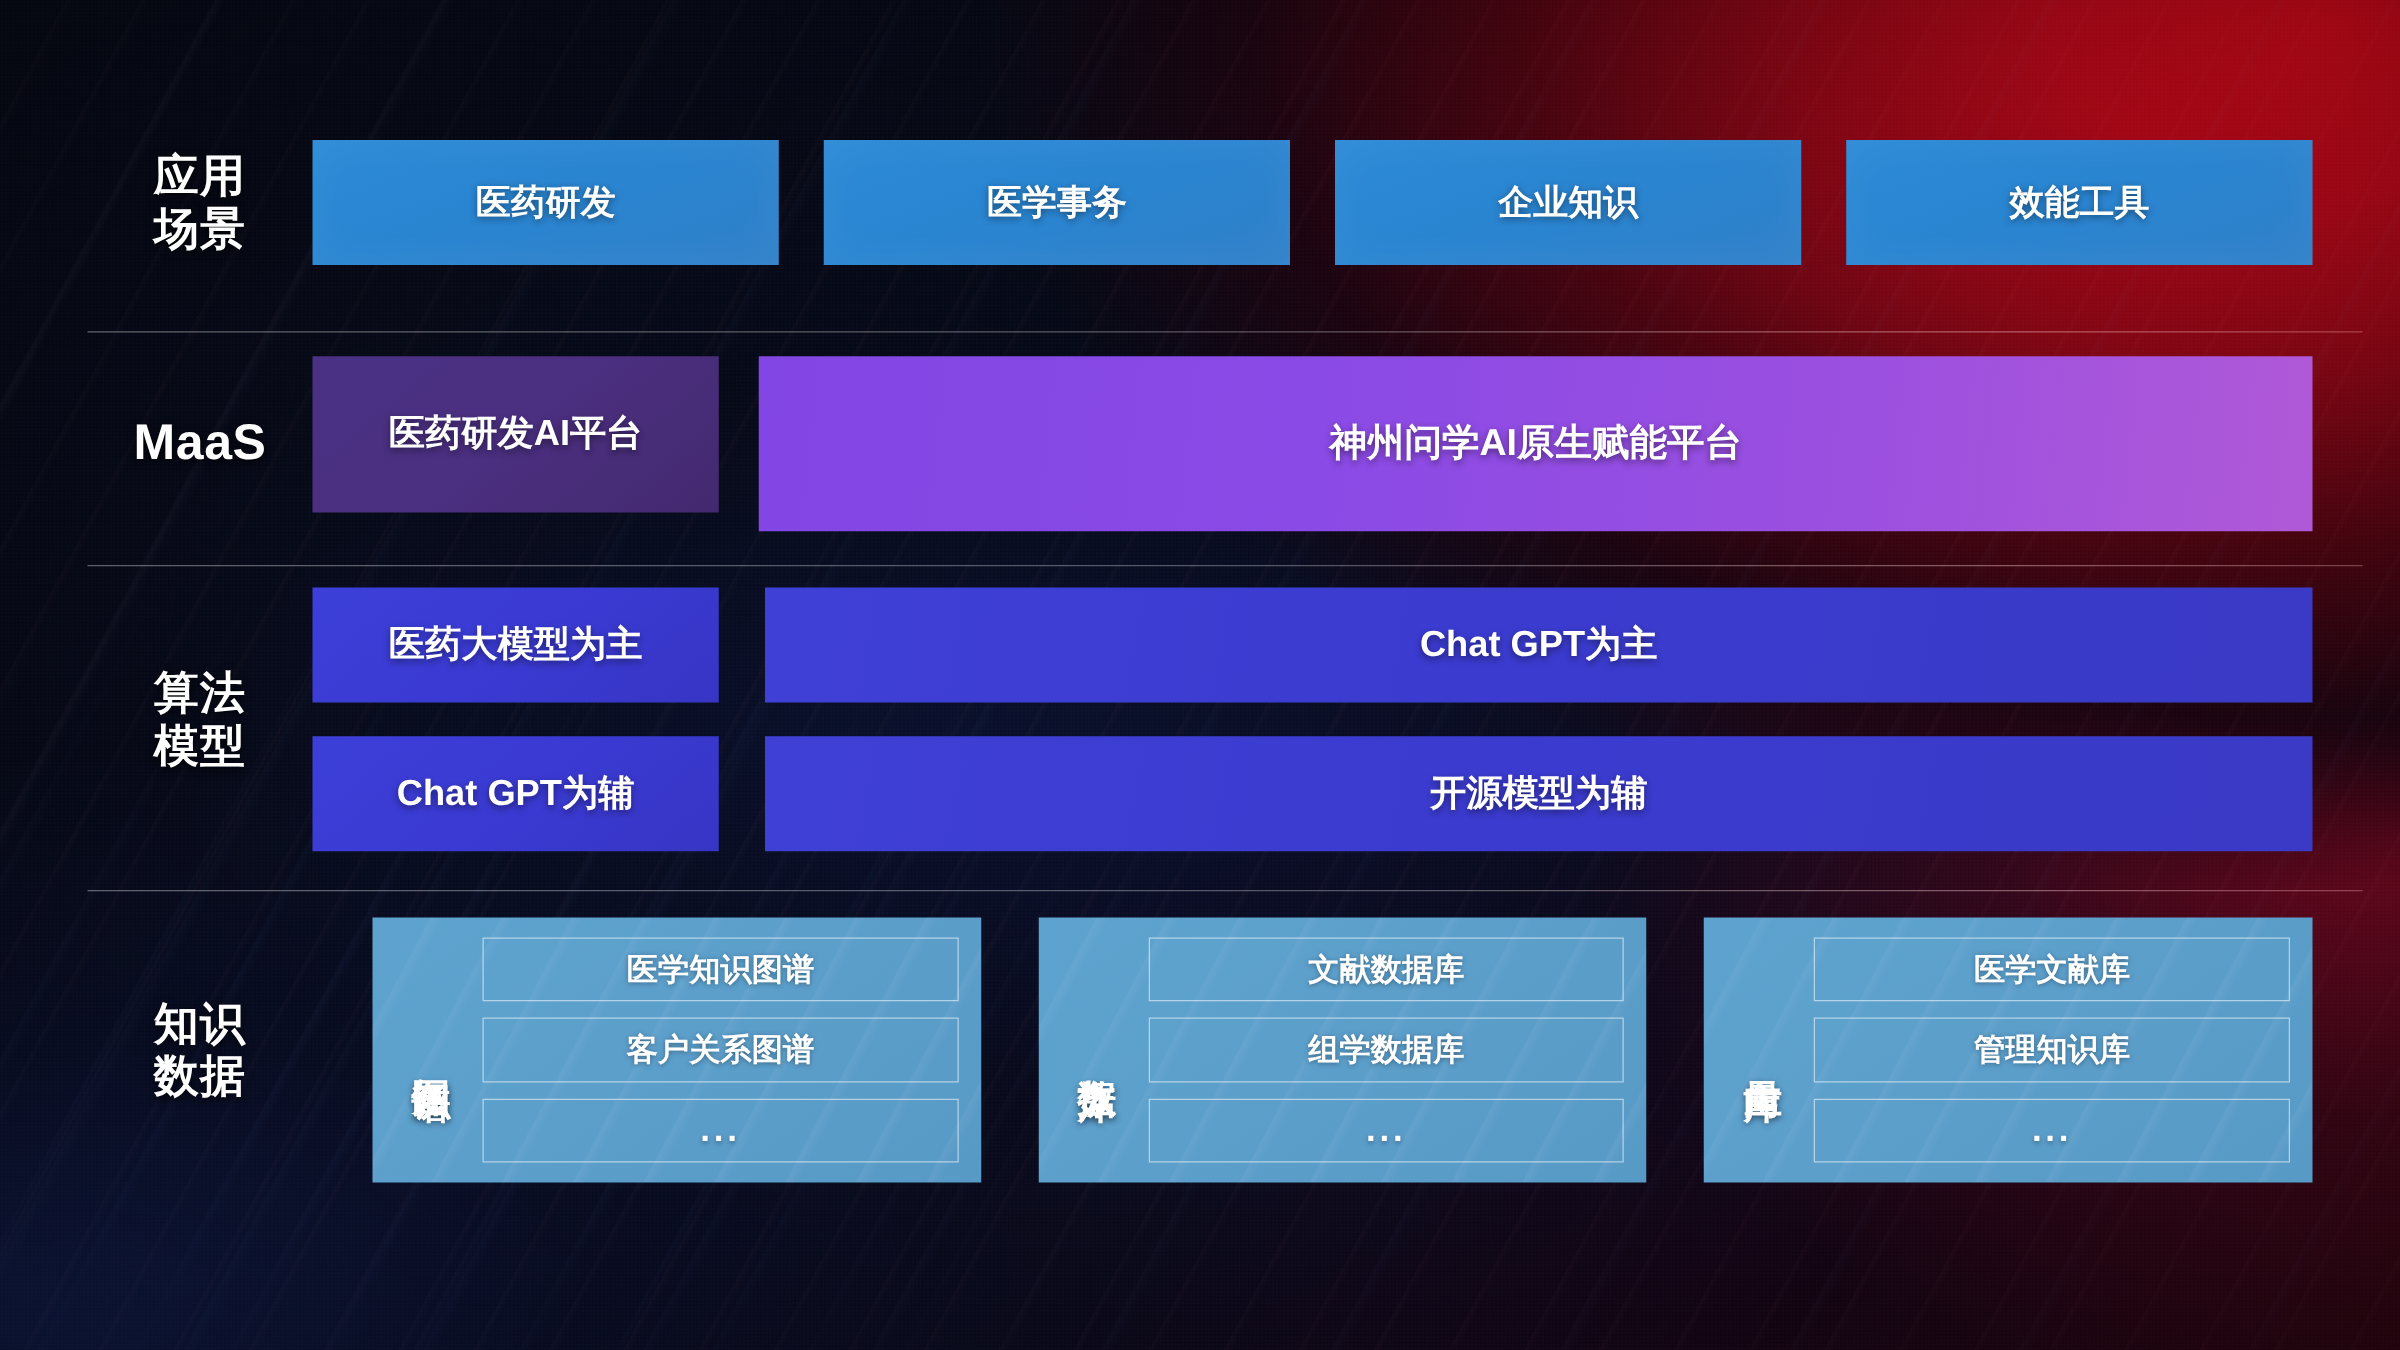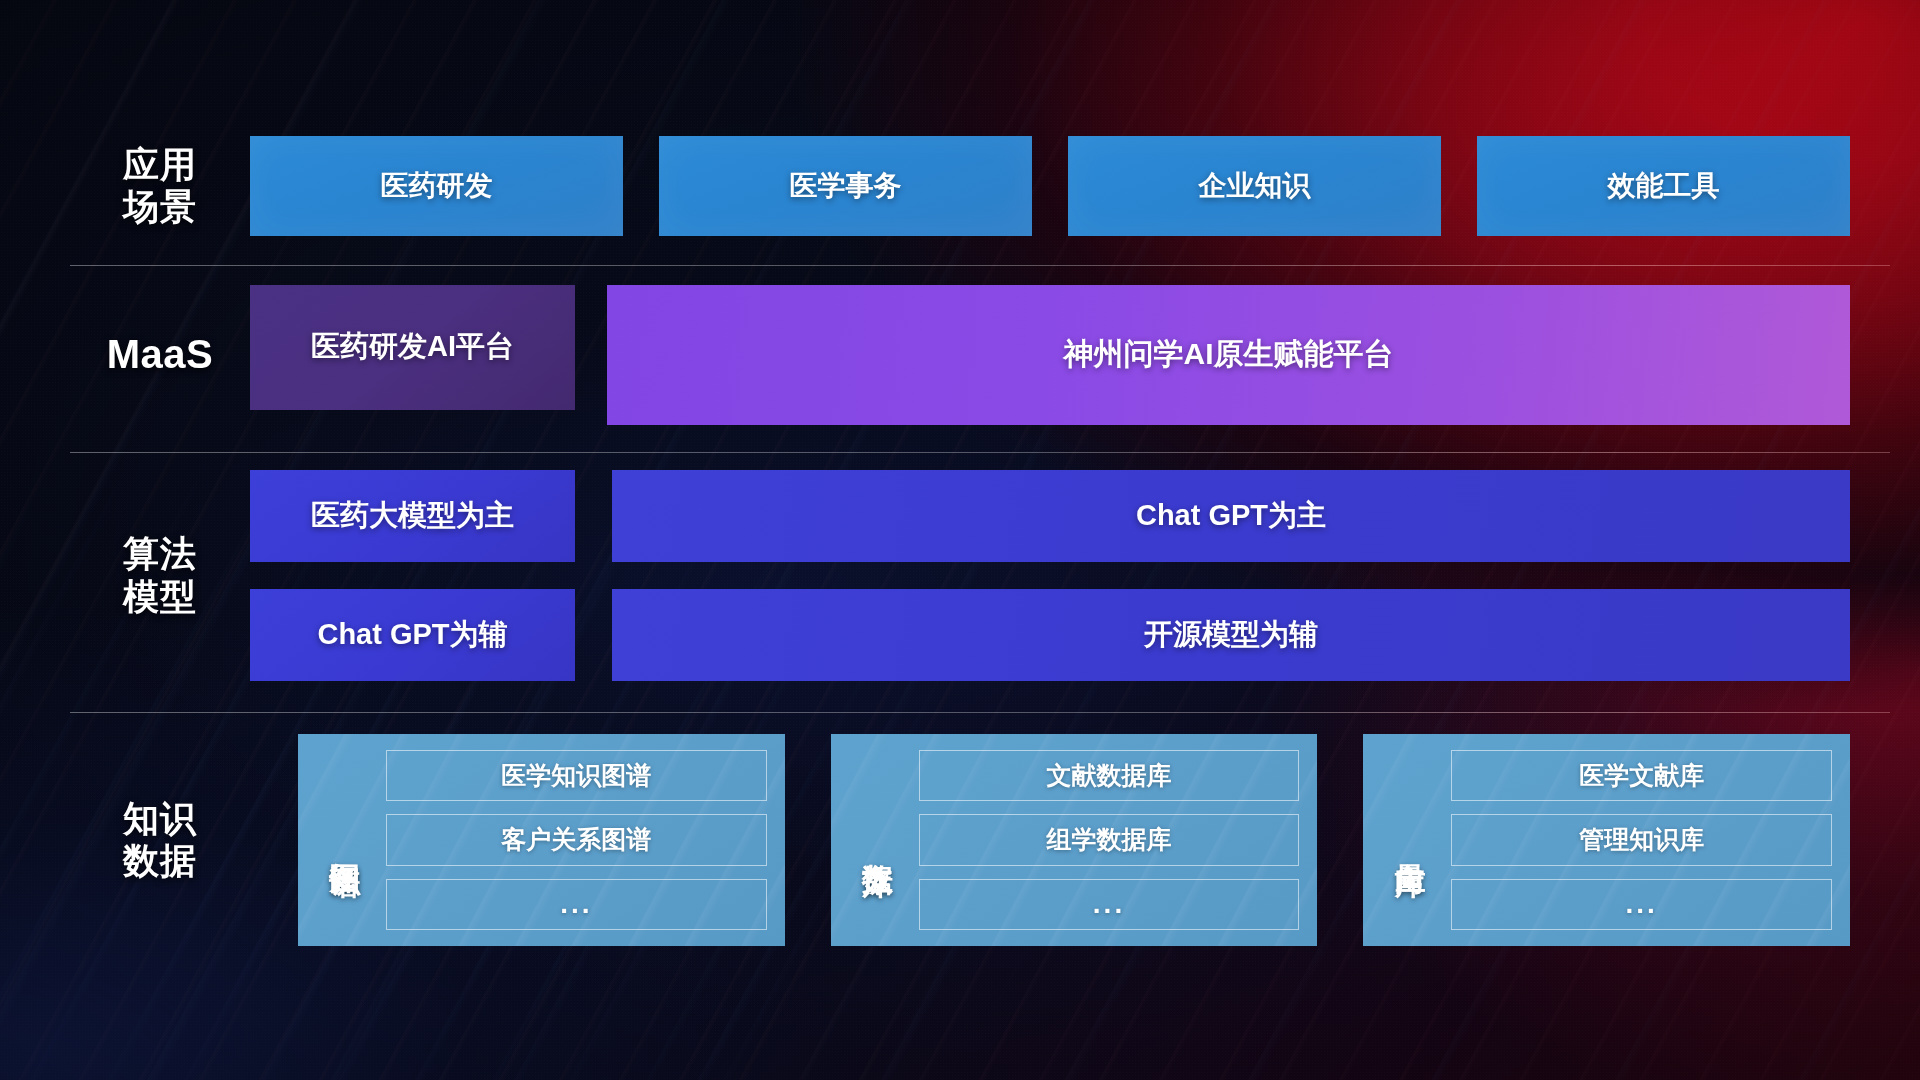"应用" div.row { top: 136px -> 112px }
